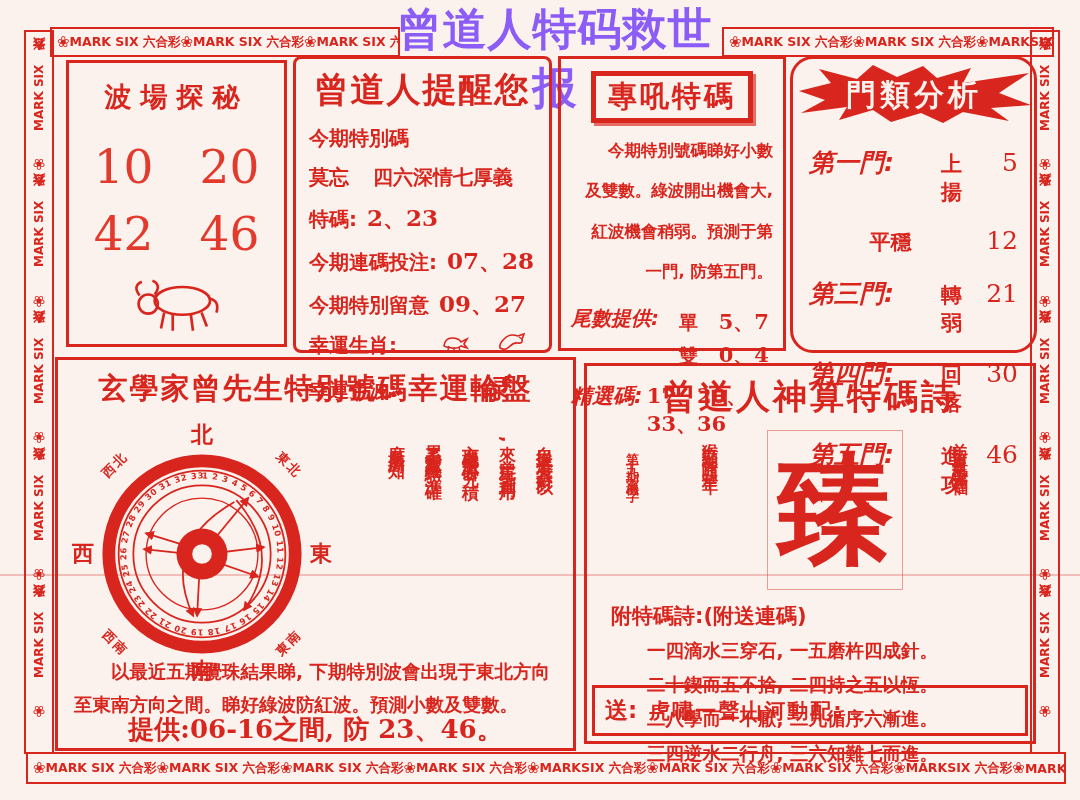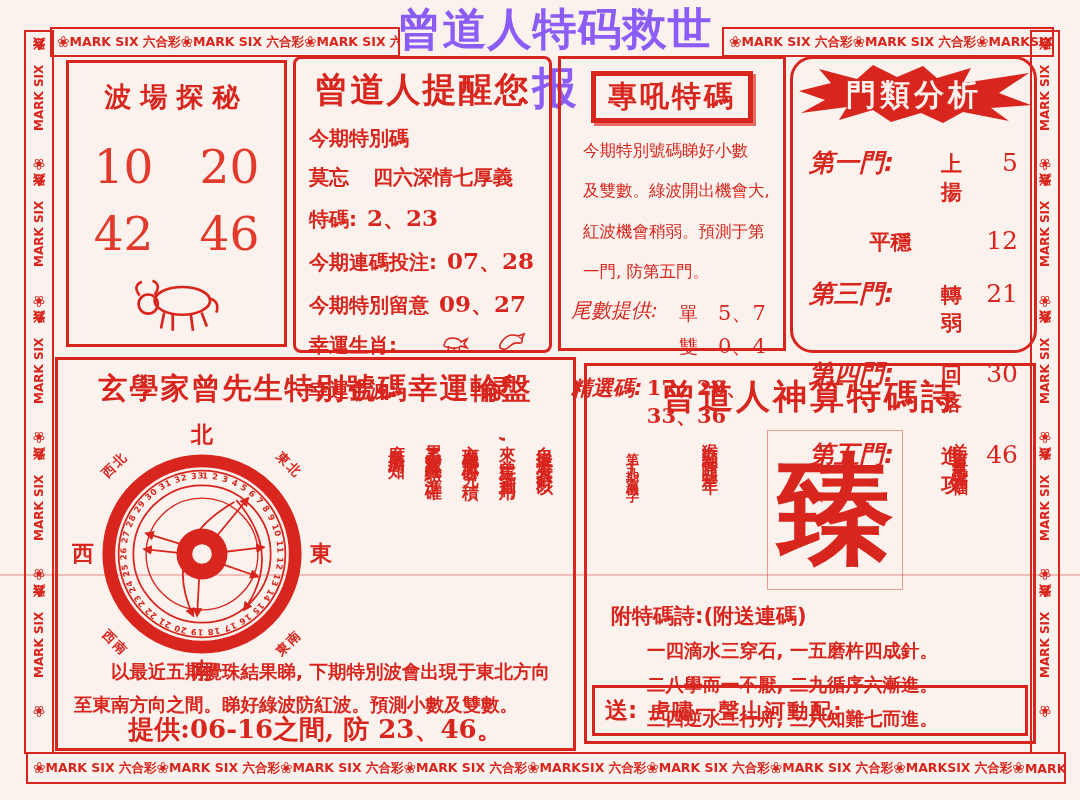"今期特別號碼睇好小數" .zh-body { font-weight: normal -> bold; text-align: none -> right }
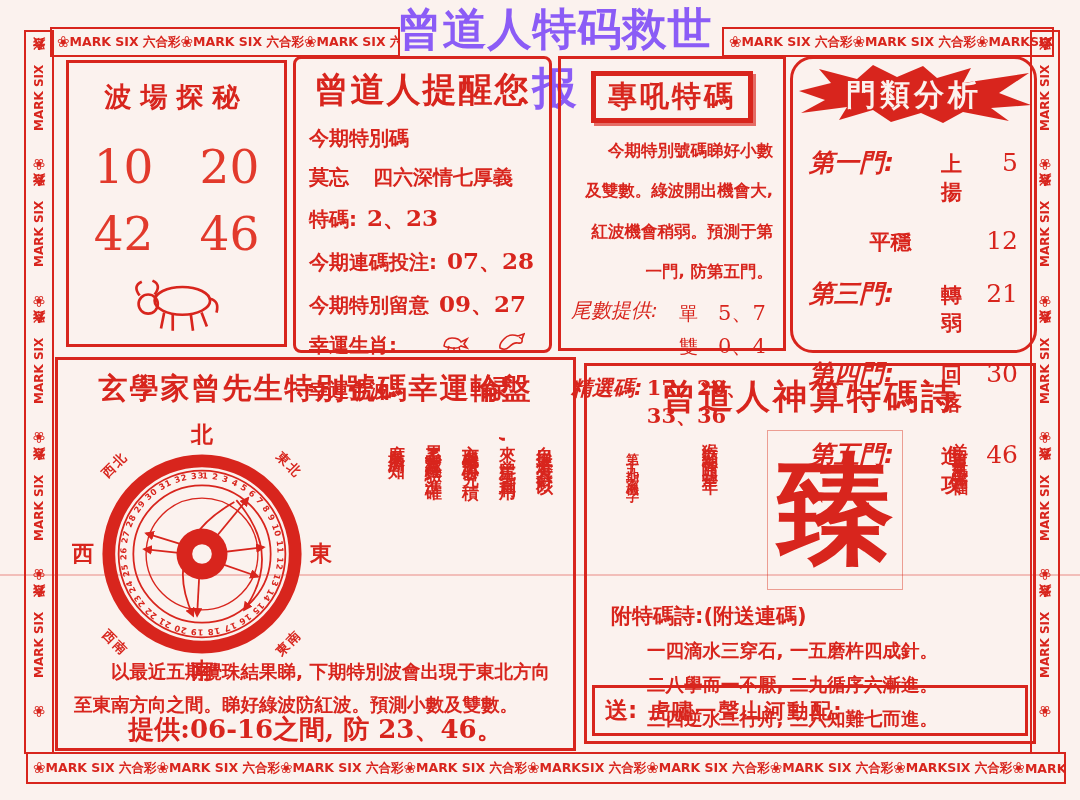"尾數提供:" .zh-ws { font-weight: normal -> bold; margin-top: 4px -> 12px }
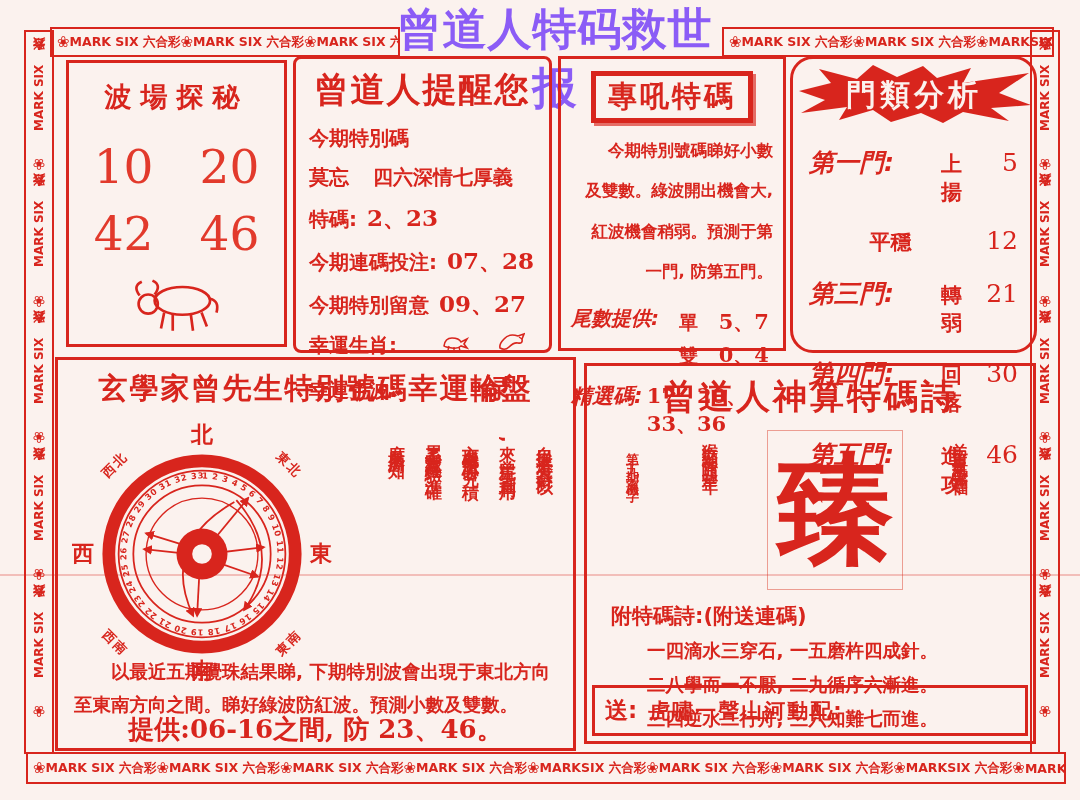"二十鍥而五不捨, 二四持之五以恆。" div { html: none -> <div>二十鍥而五不捨, 二四持之五以恆。</div> }
